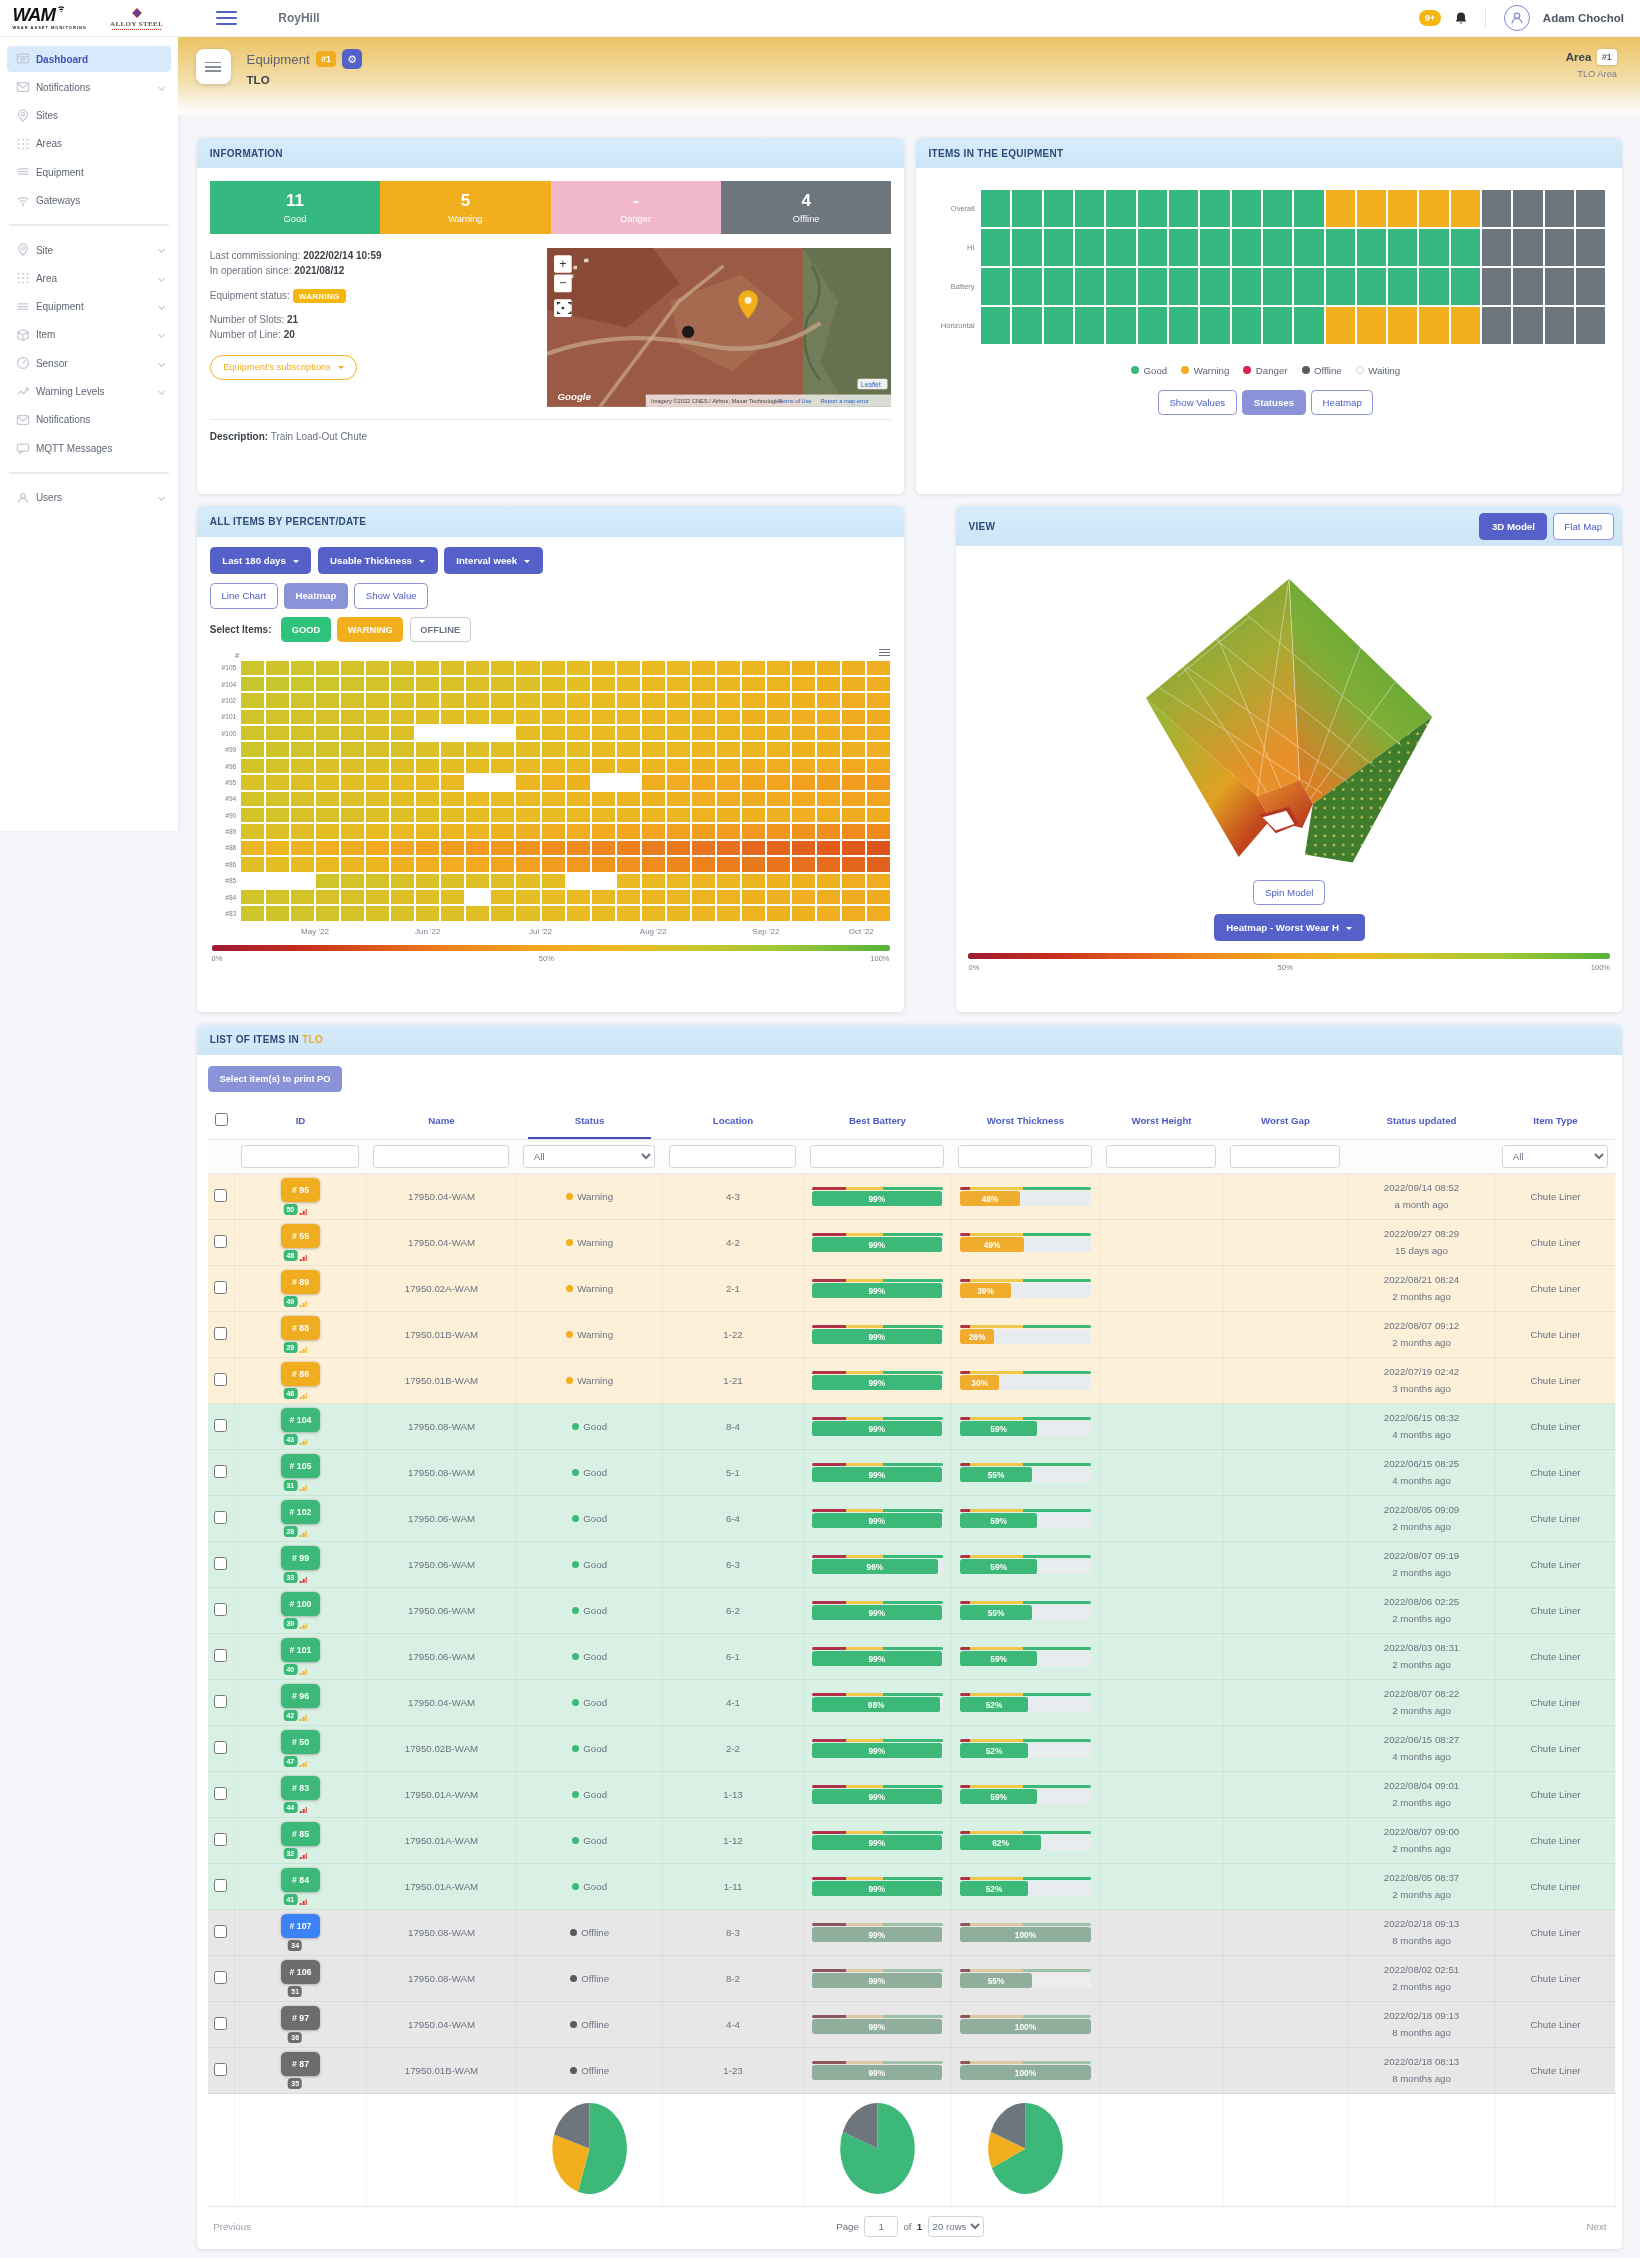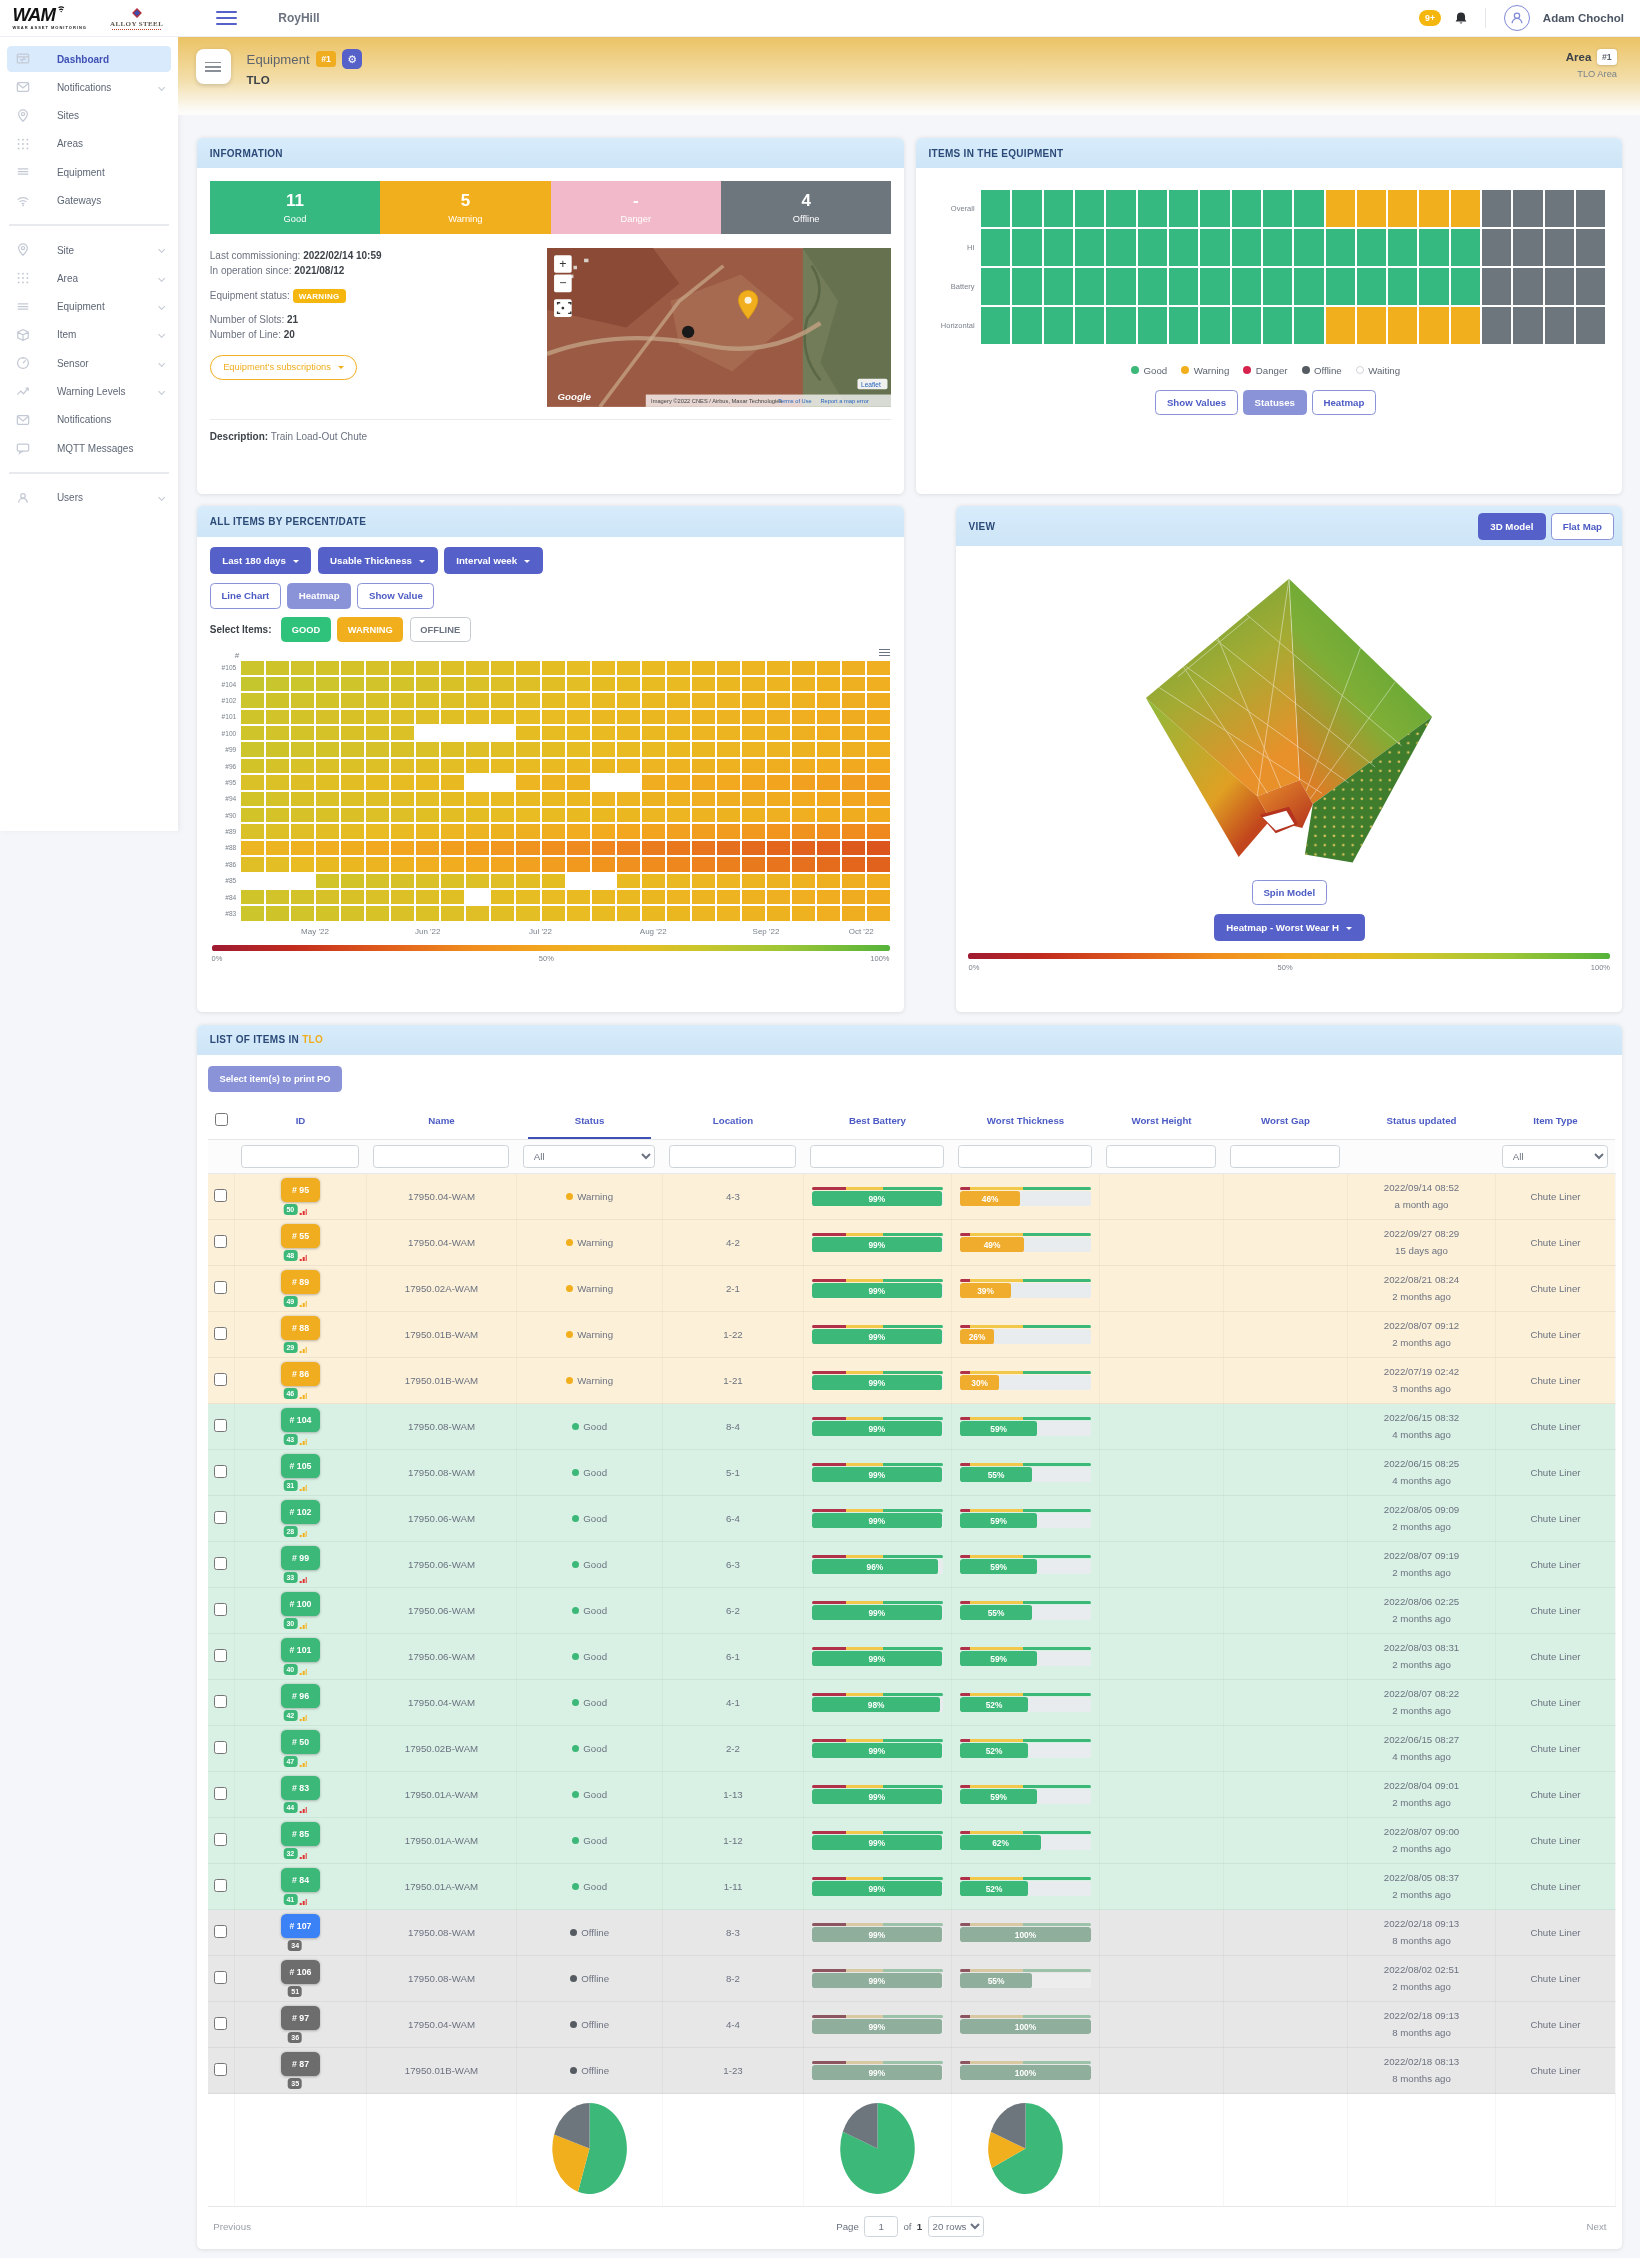"Dashboard" .side-item .lbl { margin-left: 27px -> 6px }
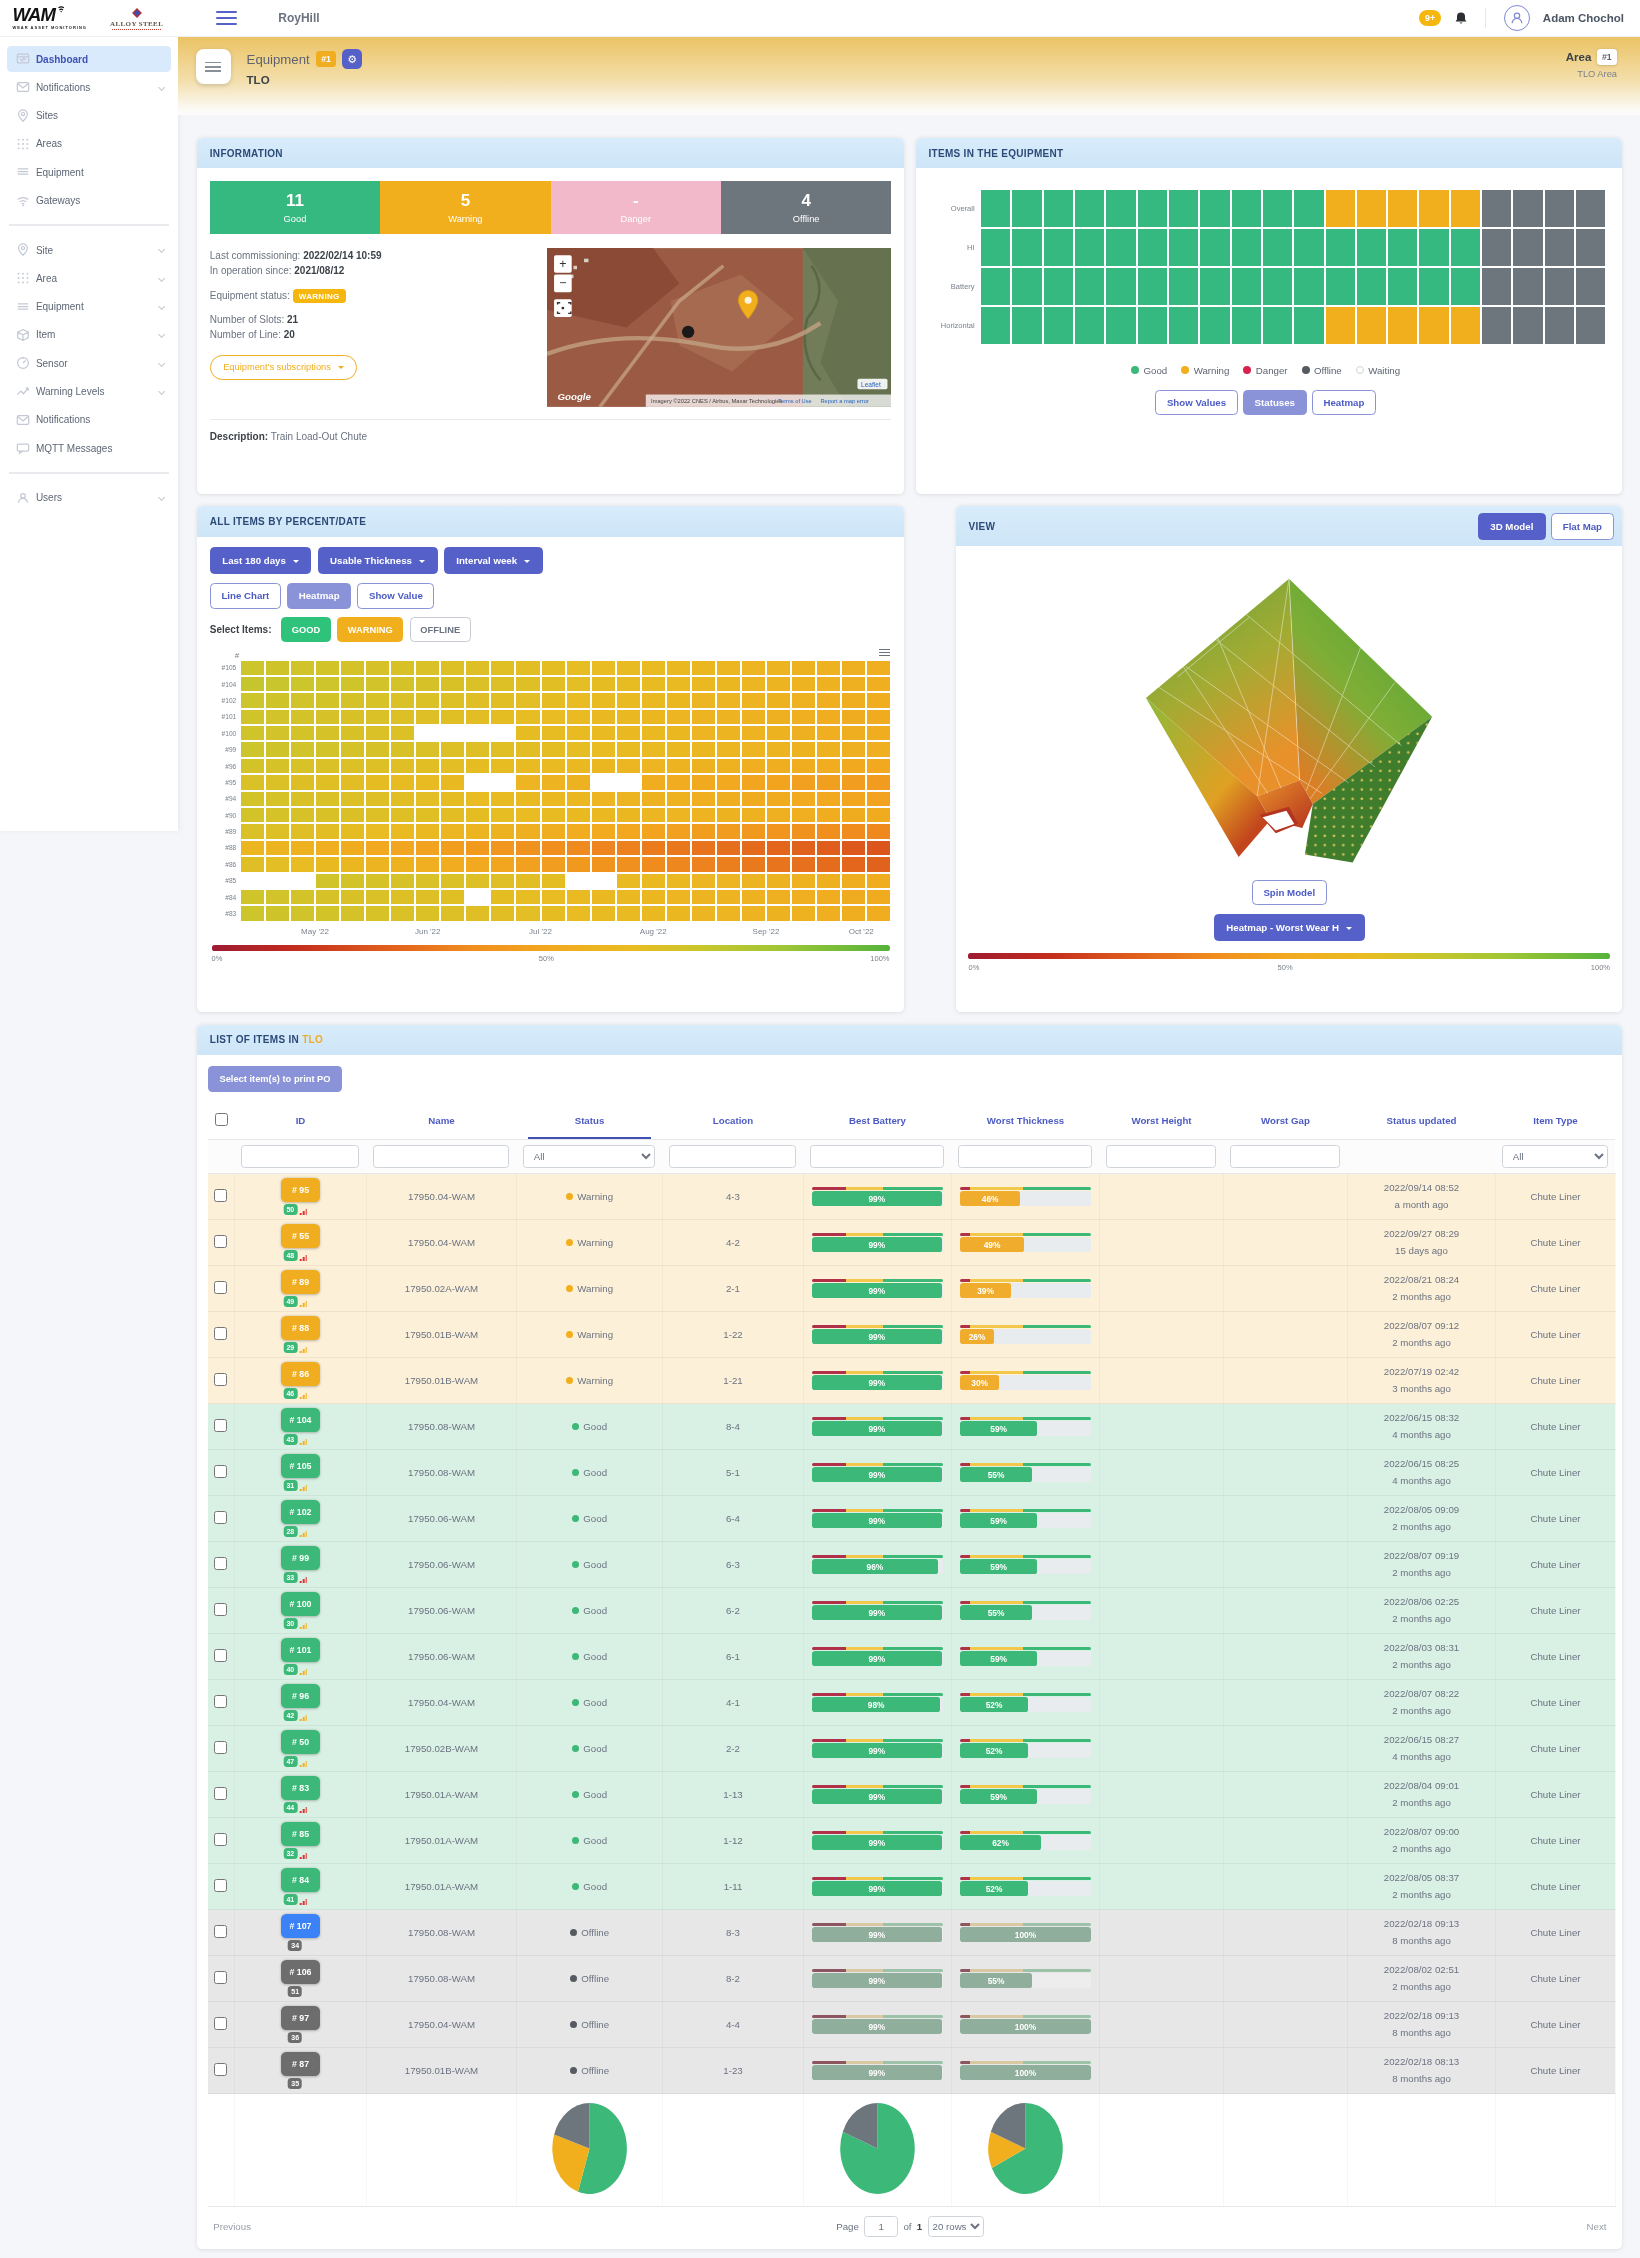"Show Values" .btn-outline { font-weight: bold -> normal }
